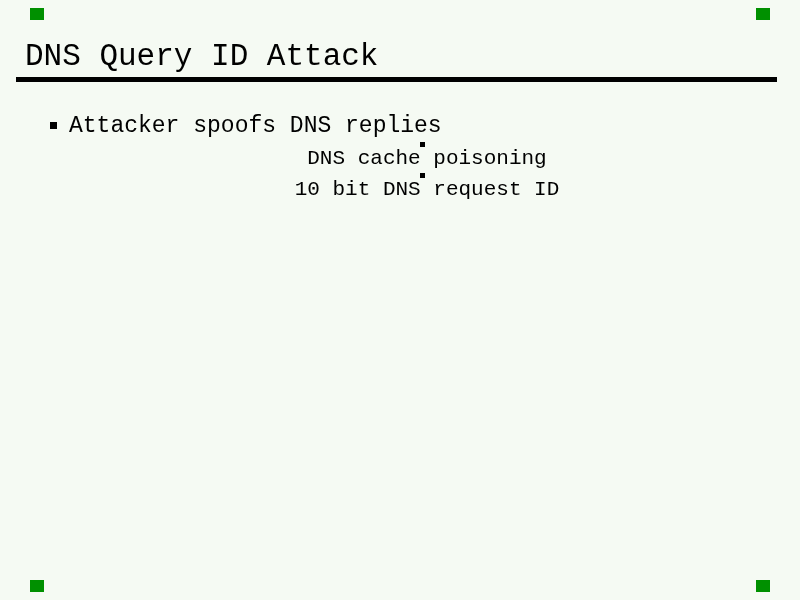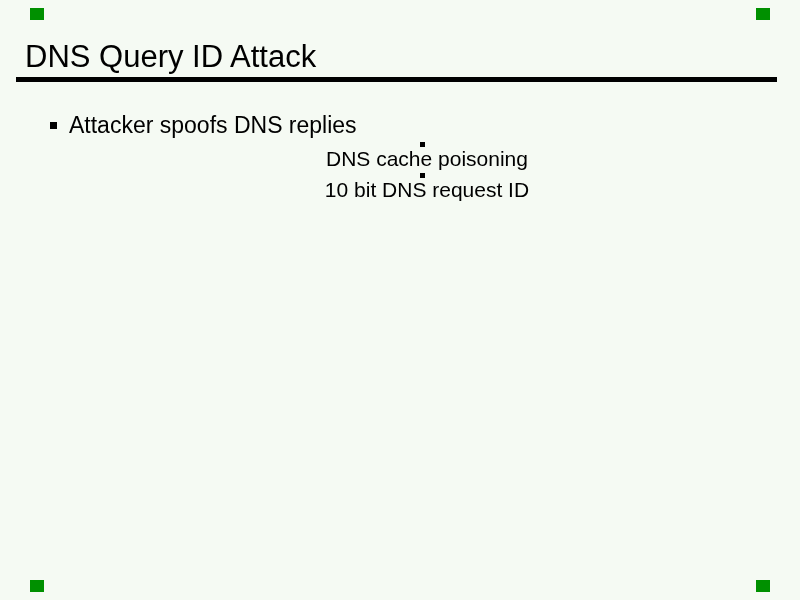"DNS Query ID Attack" .slide { font-family: Liberation Sans, sans-serif -> Liberation Mono, monospace }
